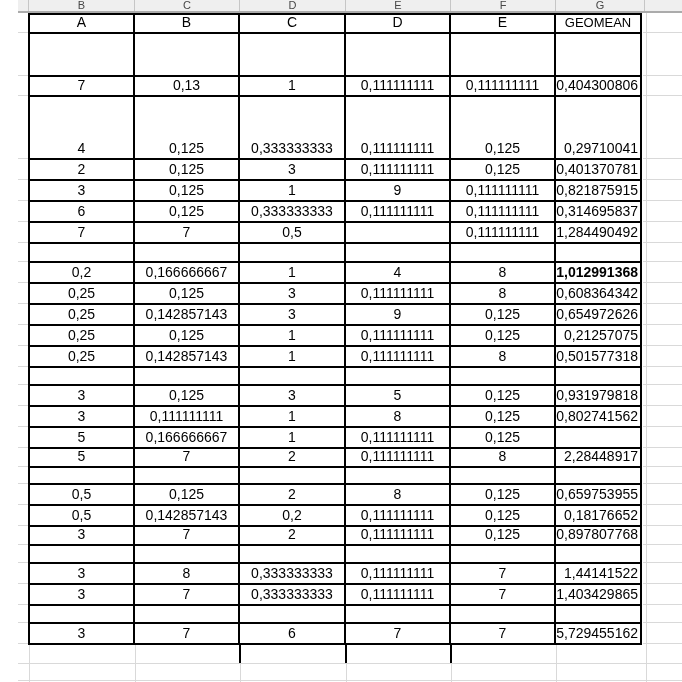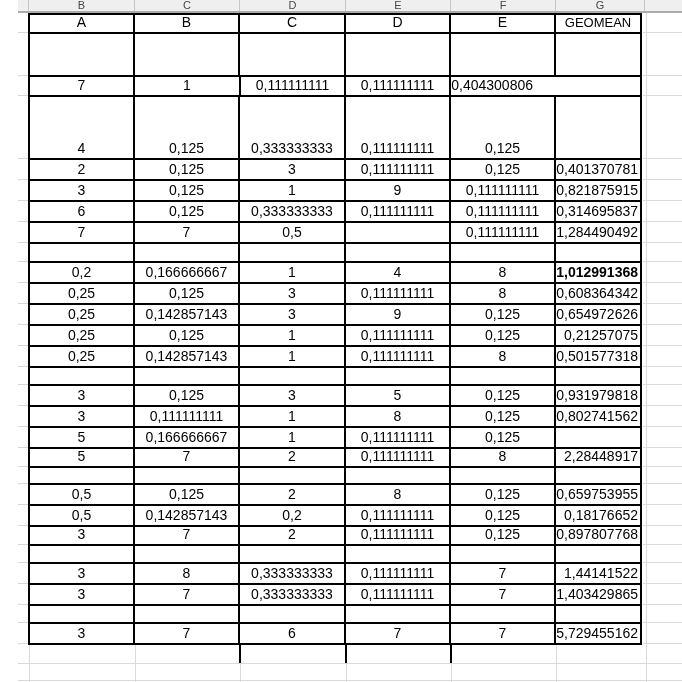"0,13" div.tcell { html: none -> <div>0,13</div> }
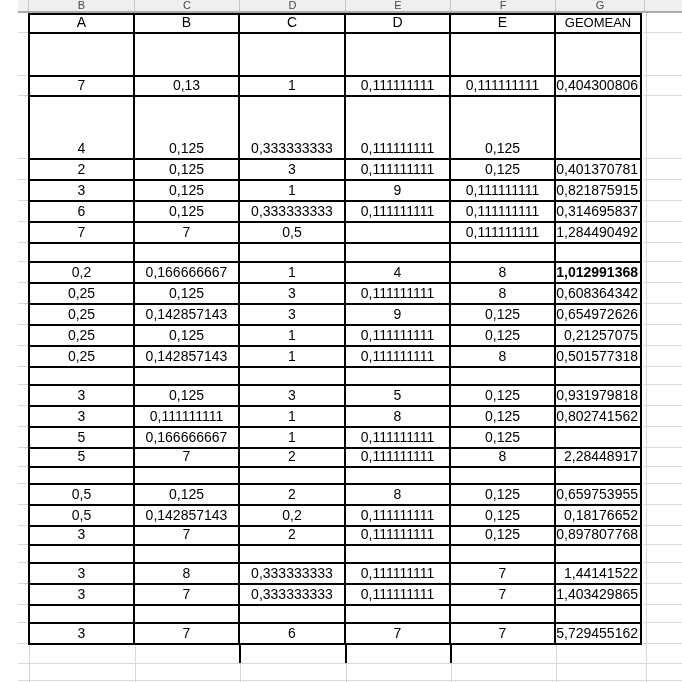"0,29710041" div.tcell { html: none -> <div>0,29710041</div> }
